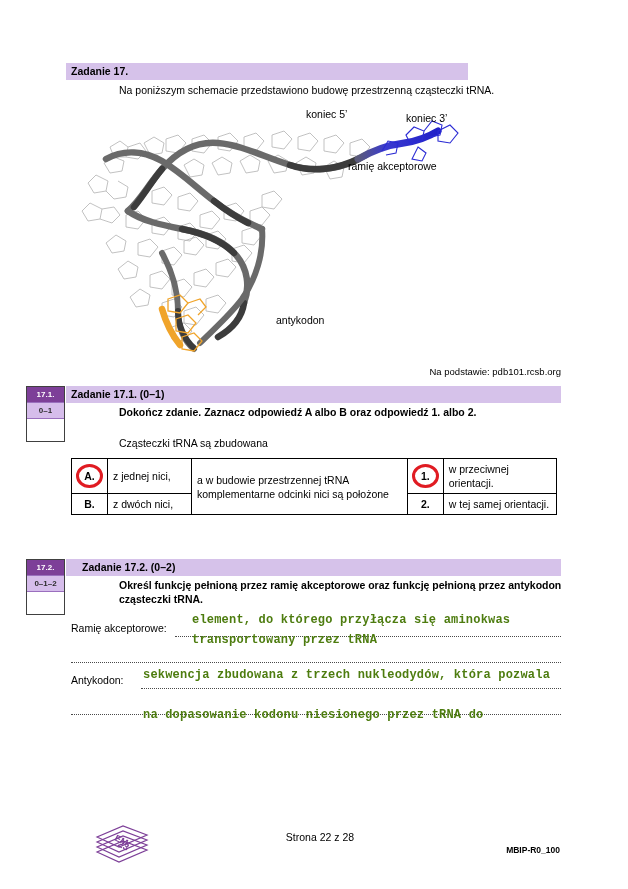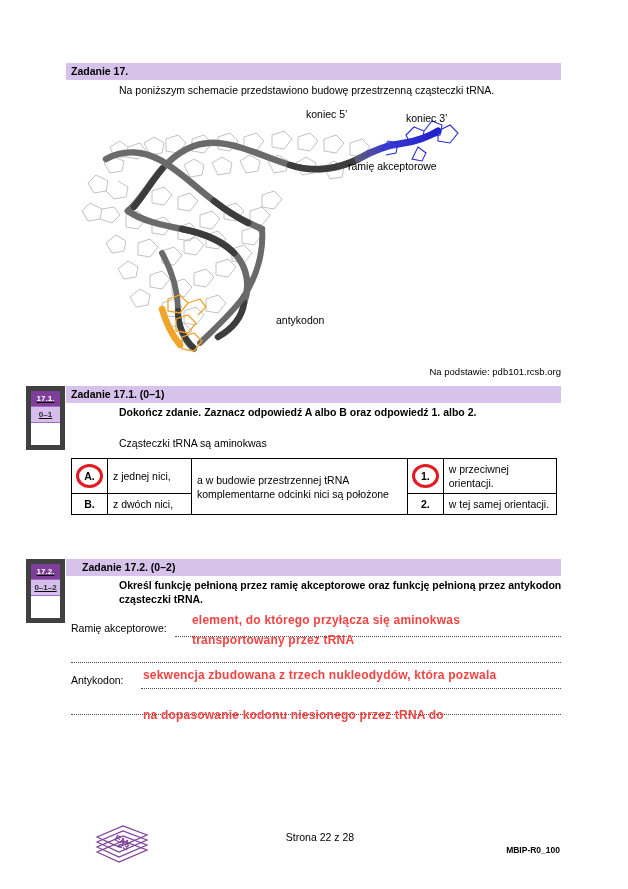"Zadanie 17." #task17-bar { width: 495px -> 402px }
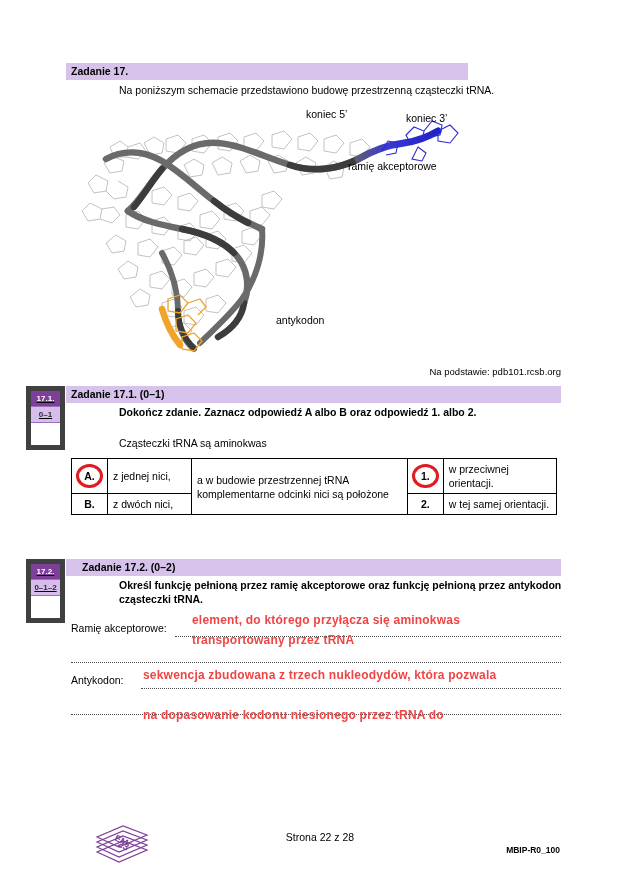"17.1." .score-box { border: 5px solid #404040 -> 1px solid #404040; text-decoration: underline -> none }
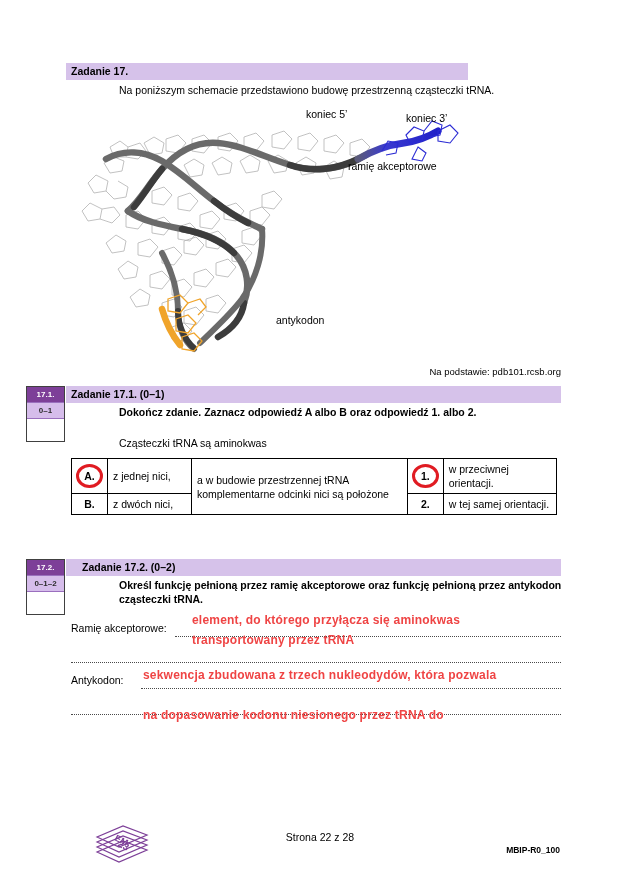"Cząsteczki tRNA są aminokwas" div.body-text { text: aminokwas -> zbudowana }
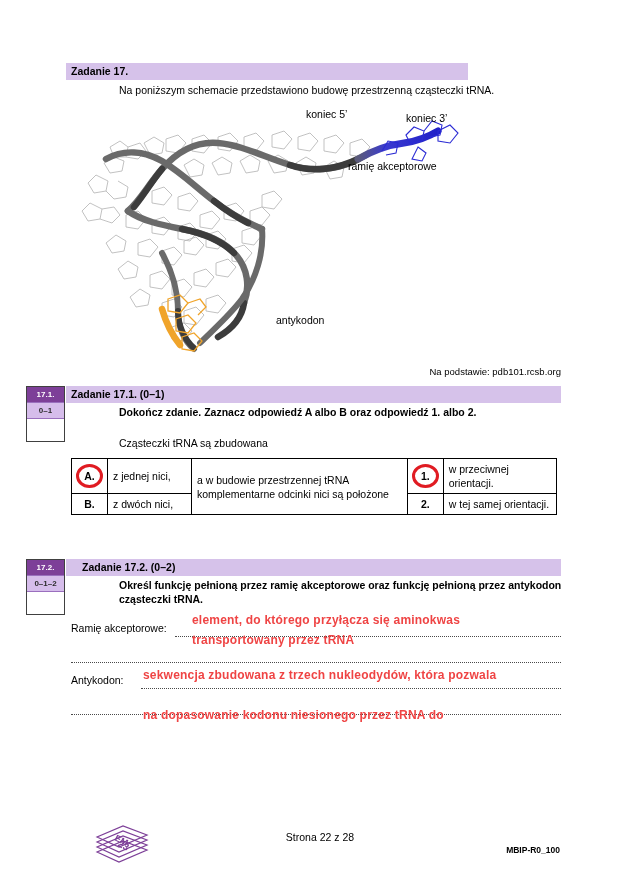"element, do którego przyłącza się" .handwritten { color: #ef4444 -> #4d7c0f; font-family: none -> Liberation Mono, monospace }
